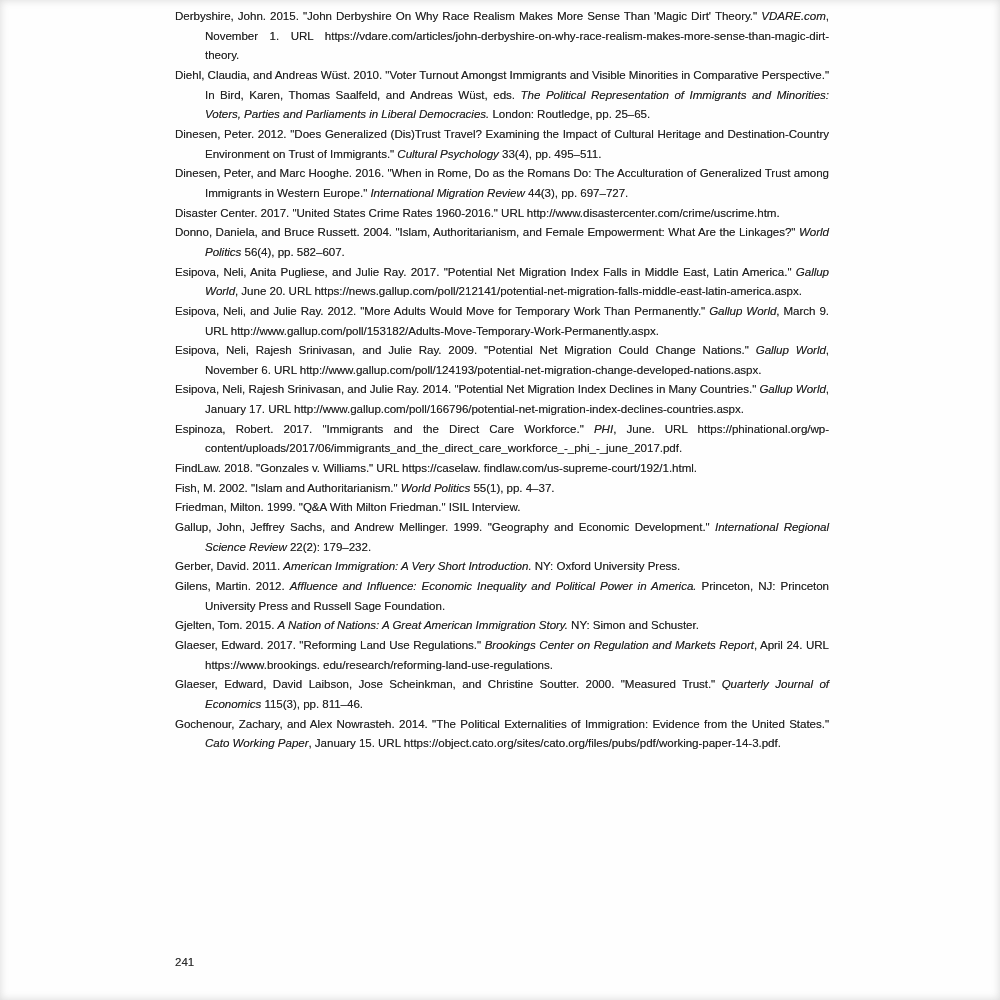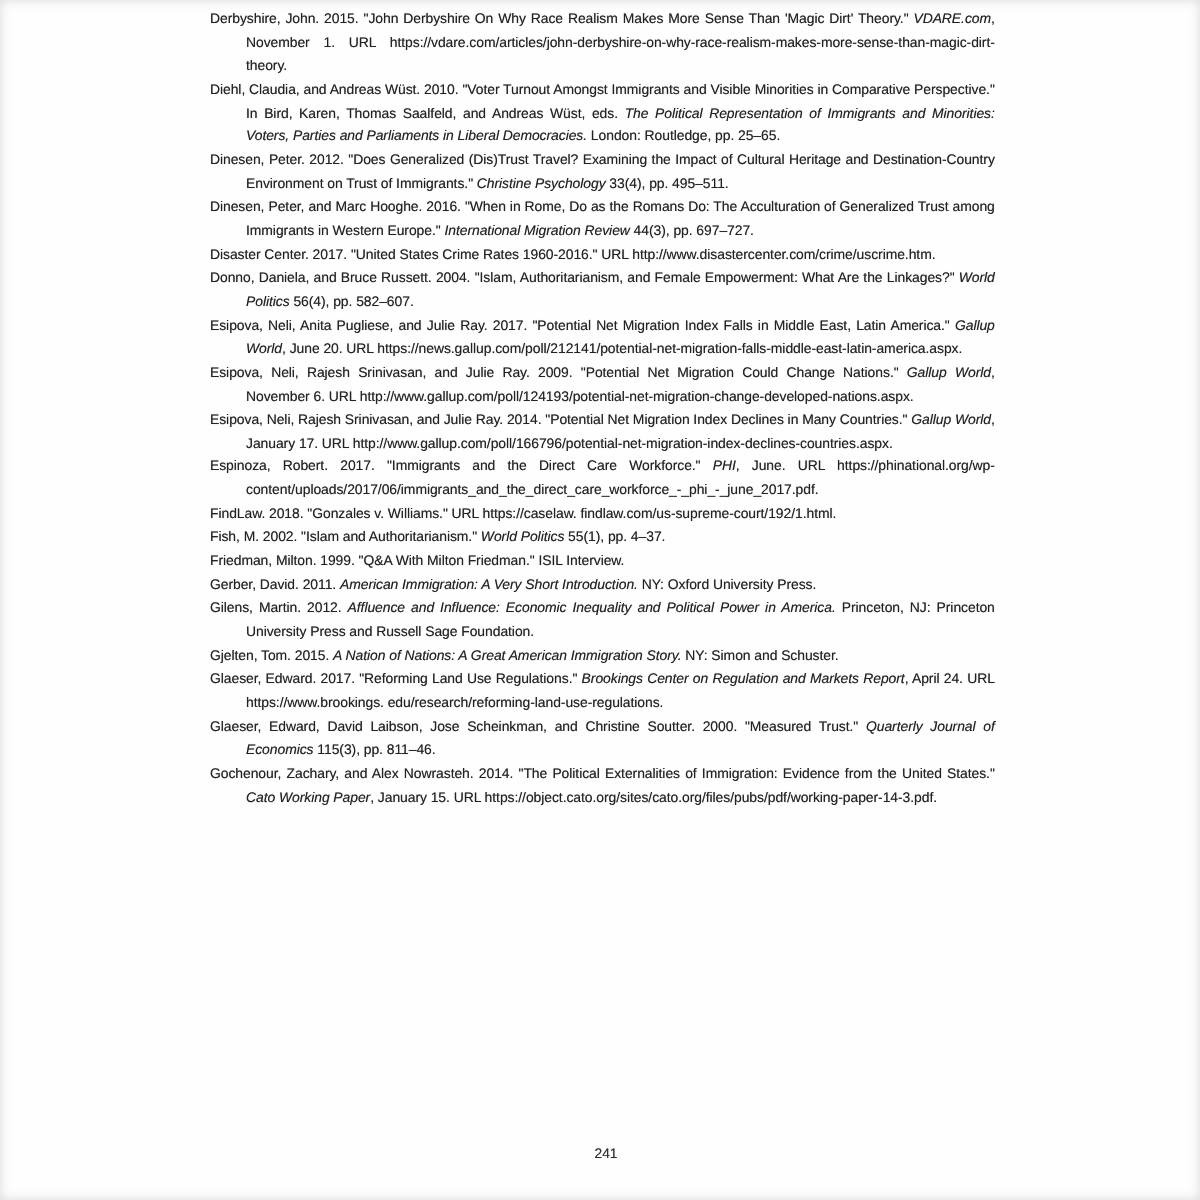"Christine Psychology" span.it { text: Christine -> Cultural }
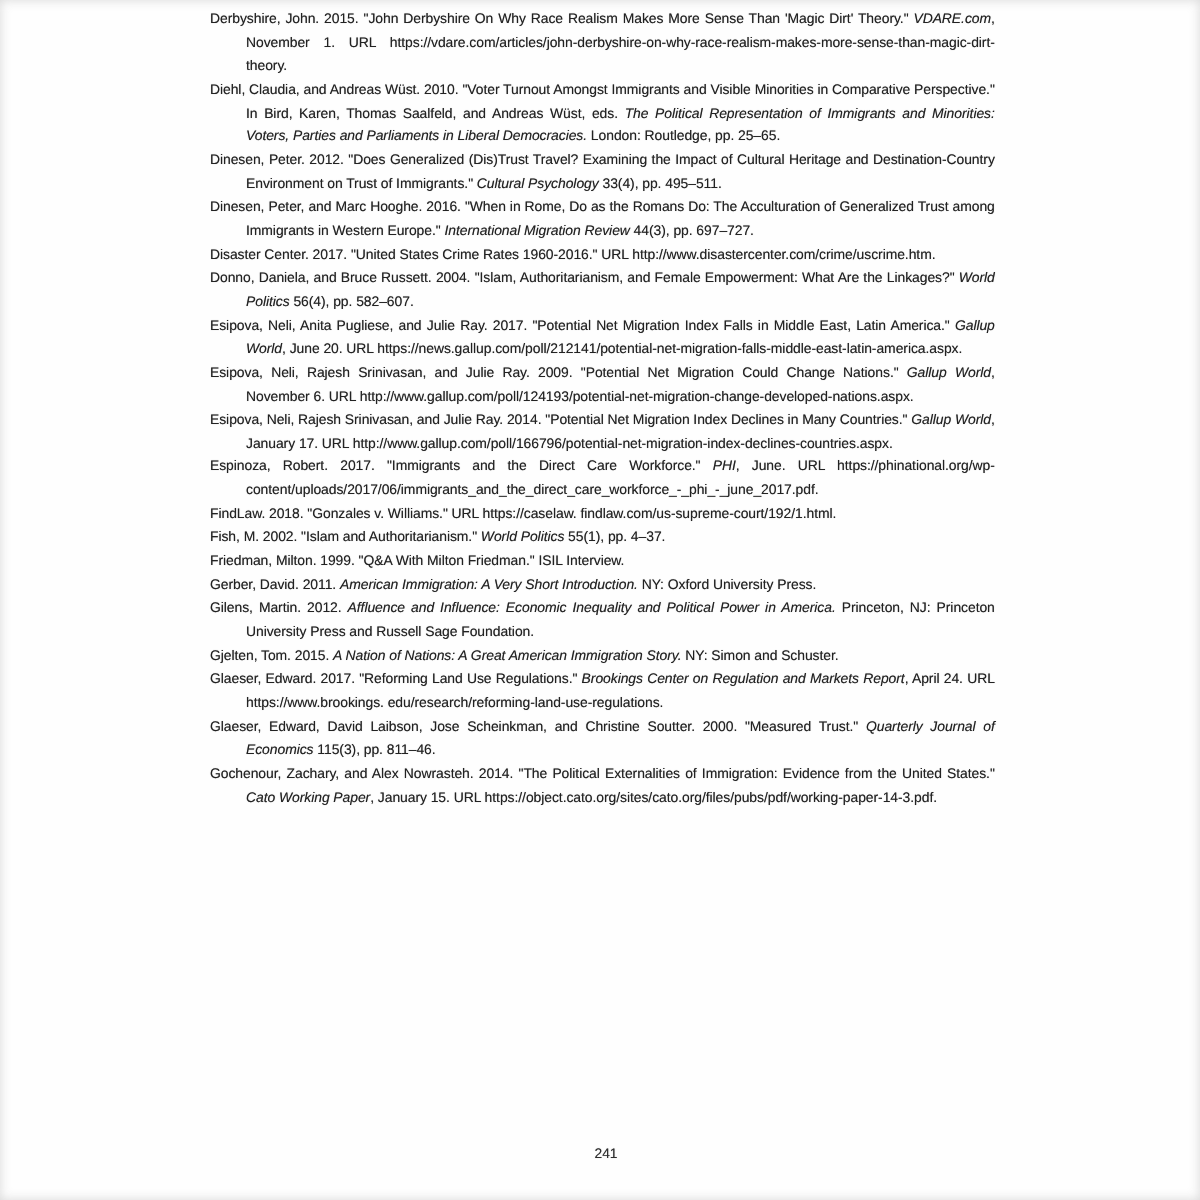"Esipova, Neli, and Julie Ray." p.ref { html: none -> <p><span>Esipova, Neli, and Julie Ray. 2012. "More Adults Would Move for Temporary Work Than Permanently." </span><span>Gallup World</span><span>, March 9. URL http://www.gallup.com/poll/153182/Adults-Move-Temporary-Work-Permanently.aspx.</span></p> }
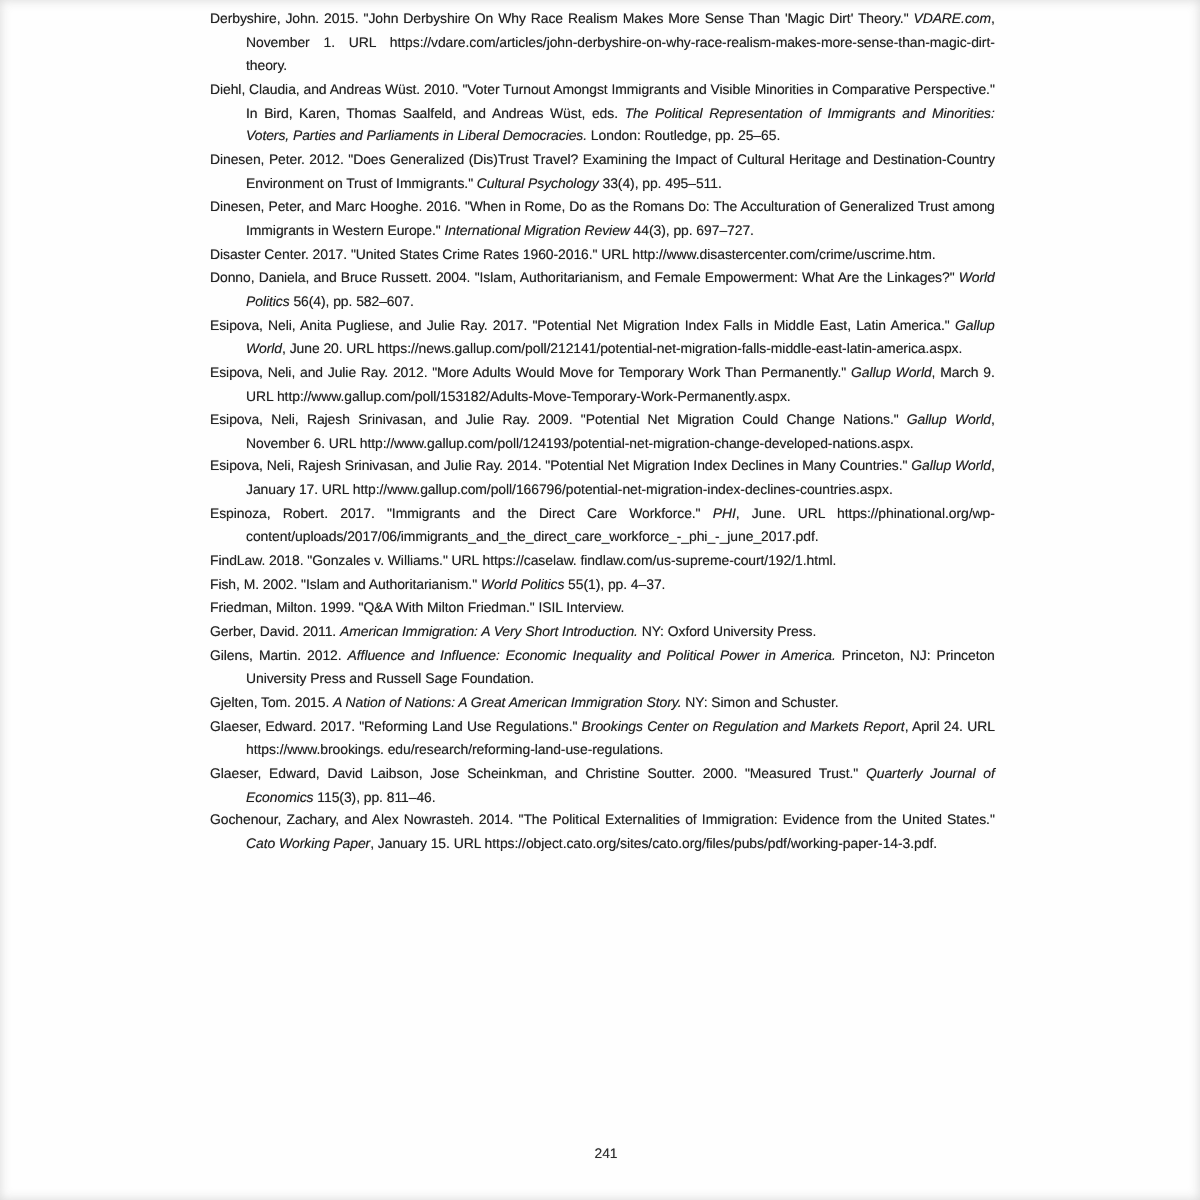"Gallup, John, Jeffrey Sachs, and" p.ref { html: none -> <p><span>Gallup, John, Jeffrey Sachs, and Andrew Mellinger. 1999. "Geography and Economic Development." </span><span>International Regional Science Review</span><span> 22(2): 179–232.</span></p> }
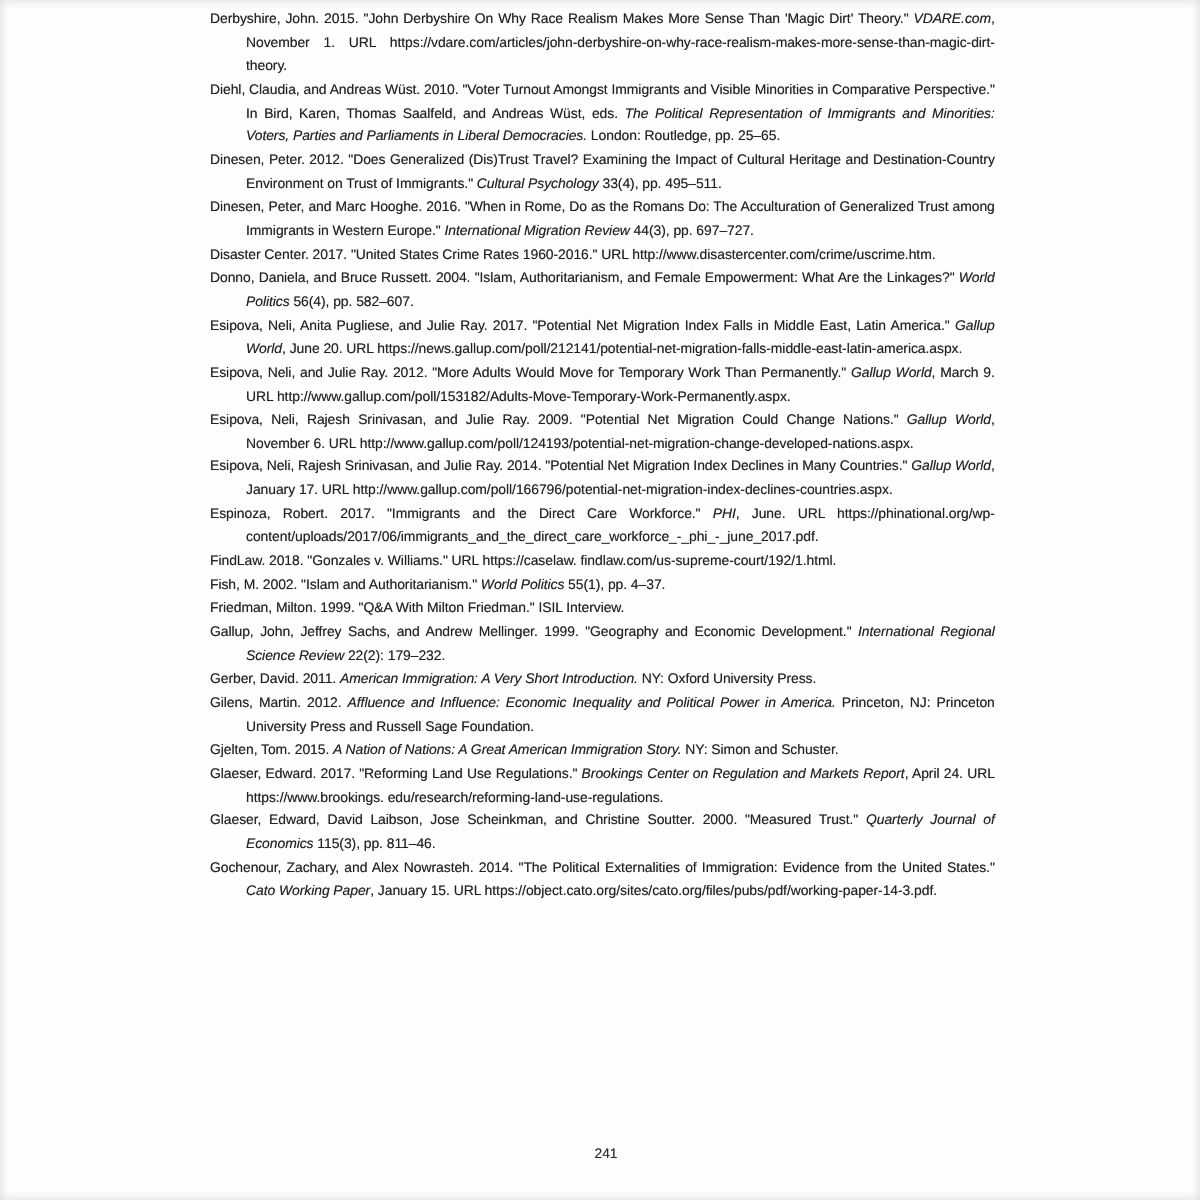"241" .page-number { text-align: center -> left }
